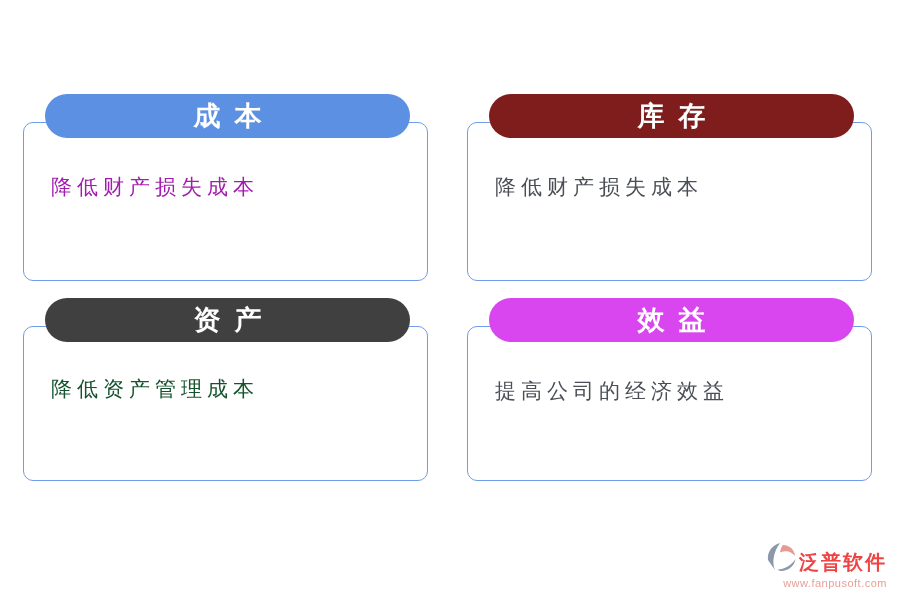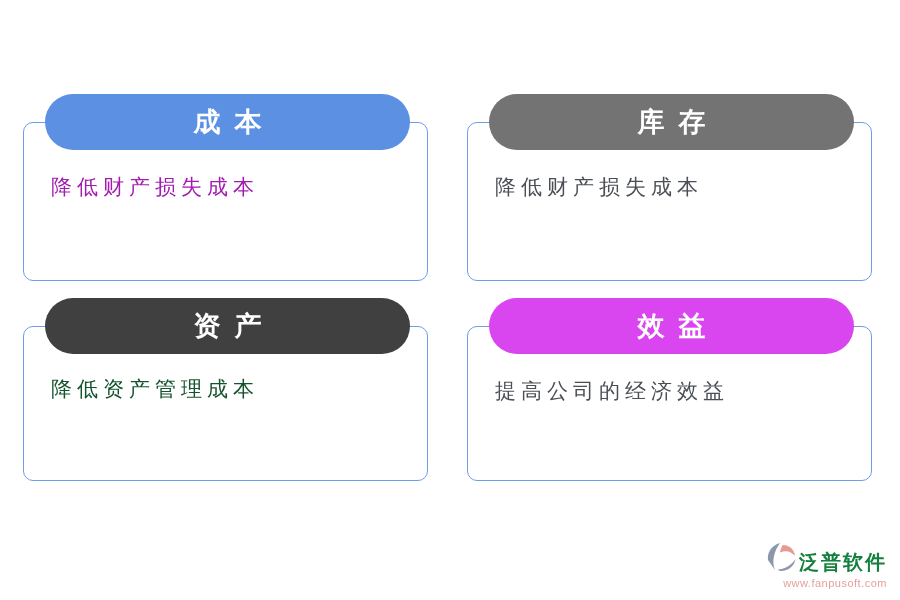"成本" .pill { height: 56px -> 44px }
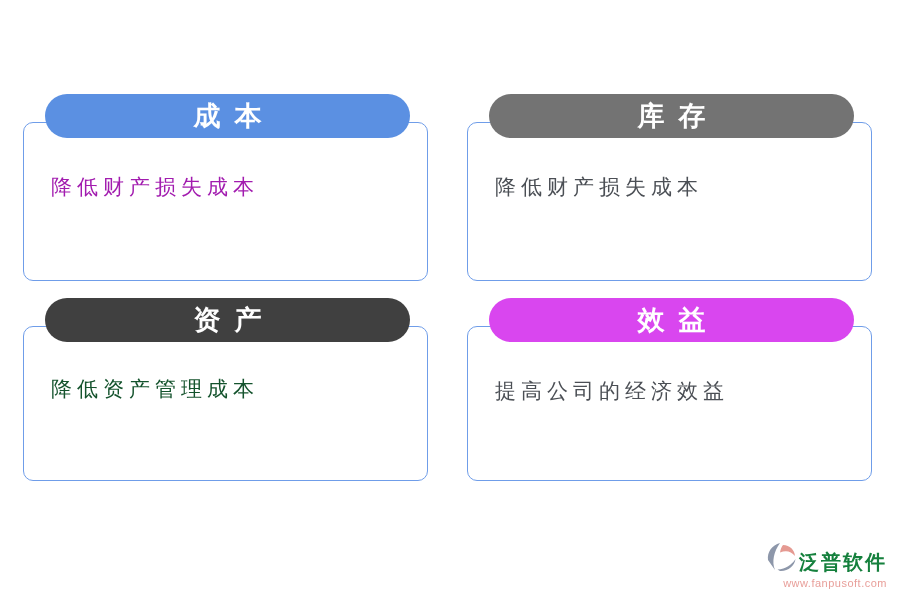"库存" div.pill { background: #737373 -> #7f1d1d }
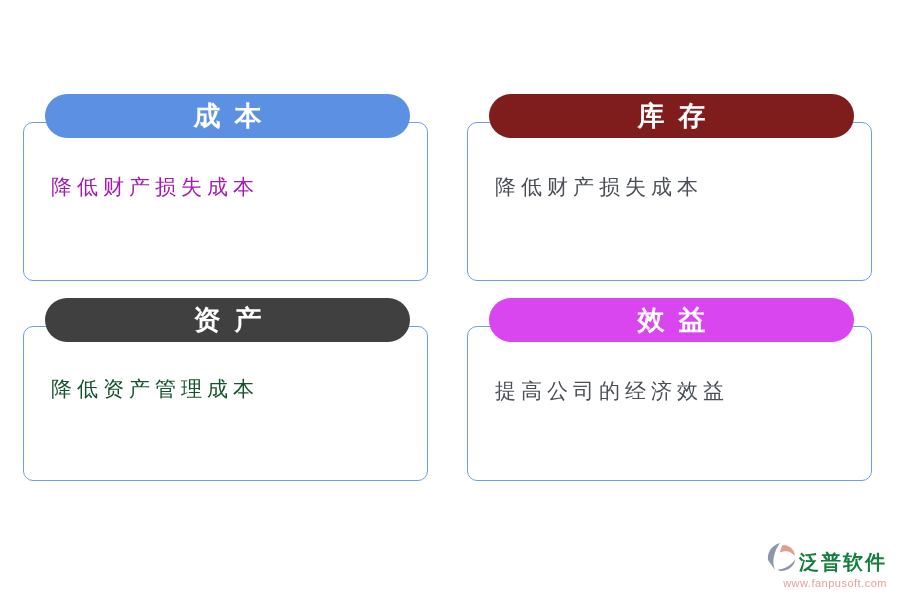"泛普软件" div.wm-brand { color: #15803d -> #ef4444 }
